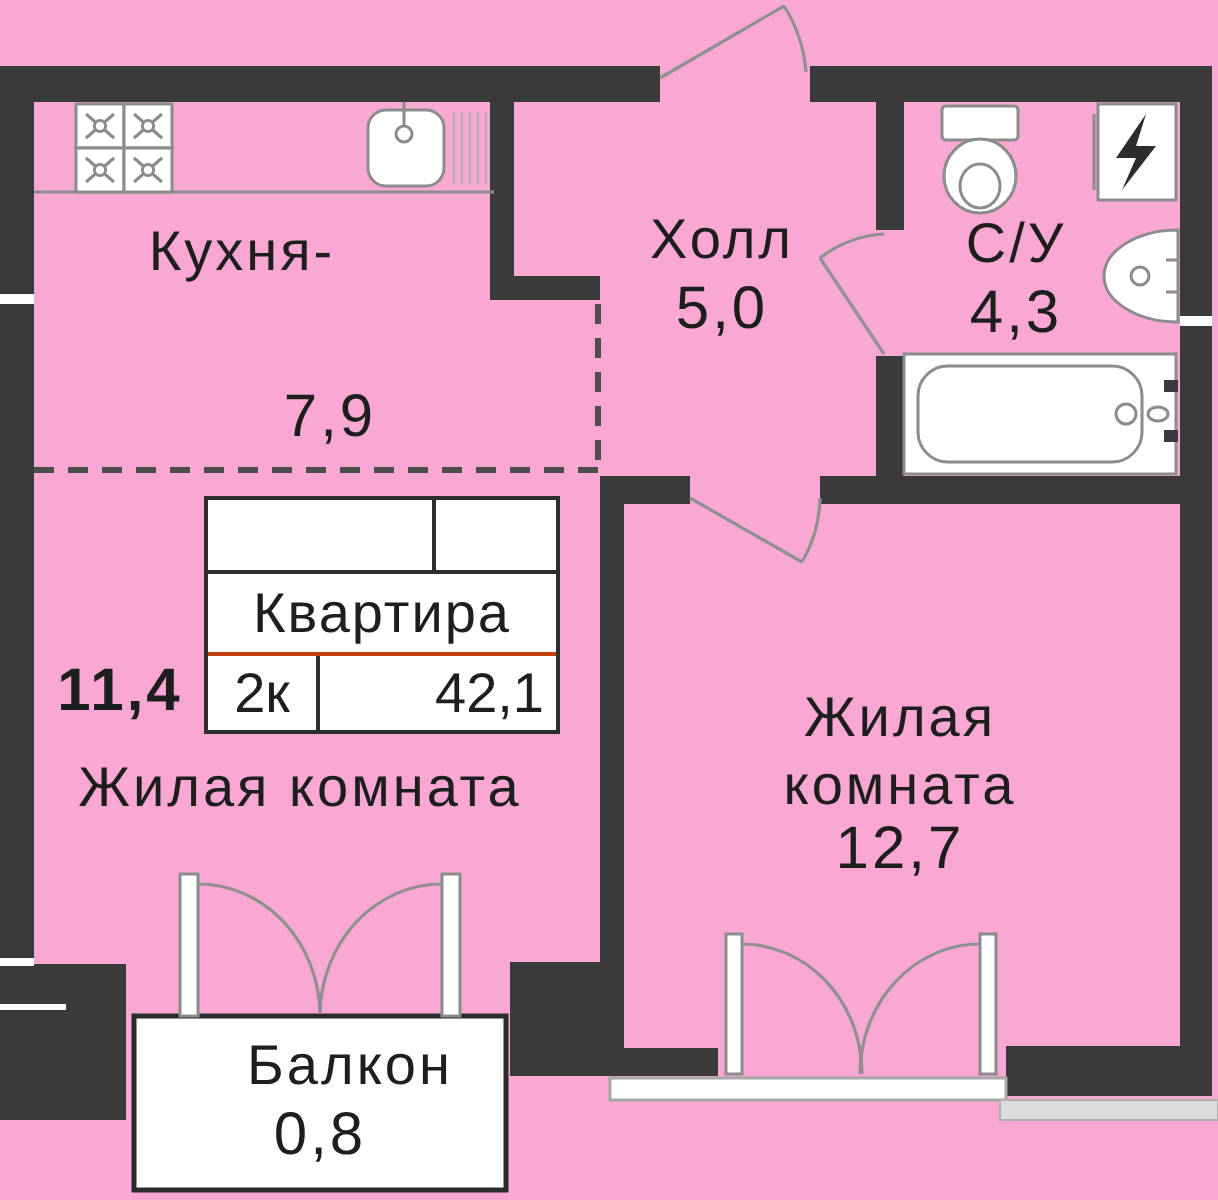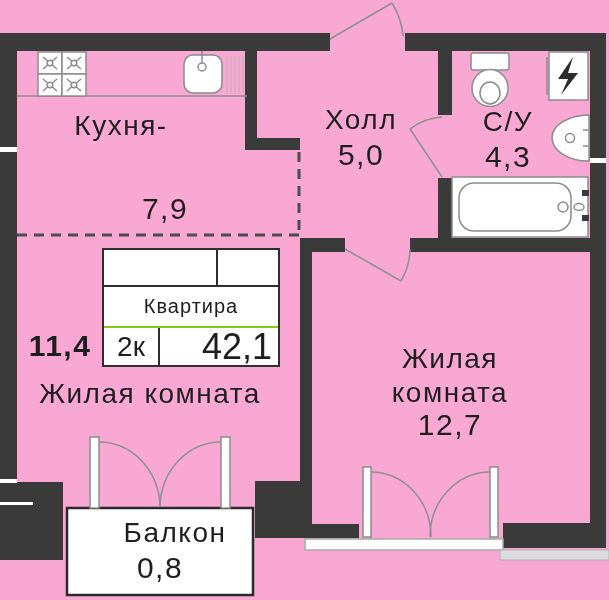"Квартира" .card .r2 { border-bottom: 2px solid #84cc16 -> 2px solid #c2410c; font-size: 20px -> 28px }
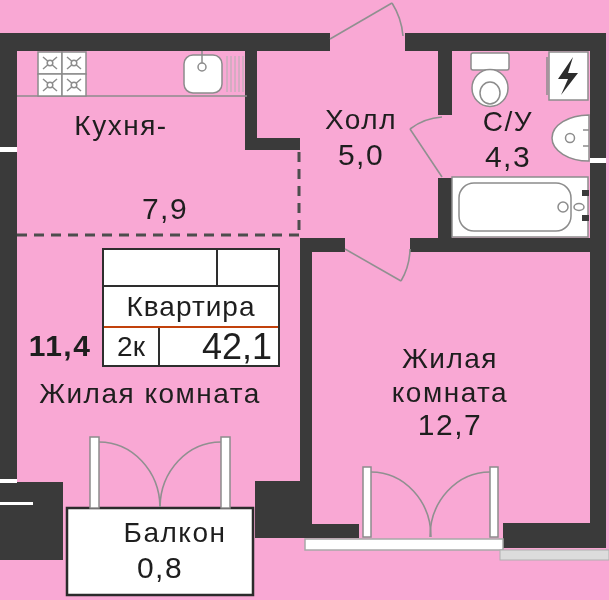"42,1" .card .r3 .c2 { font-size: 36px -> 28px }
